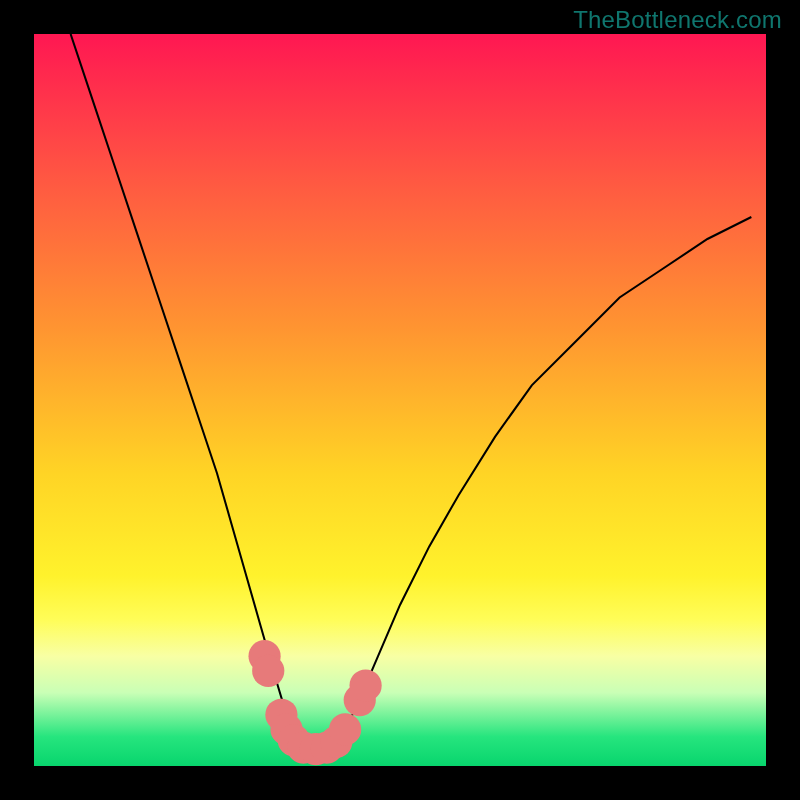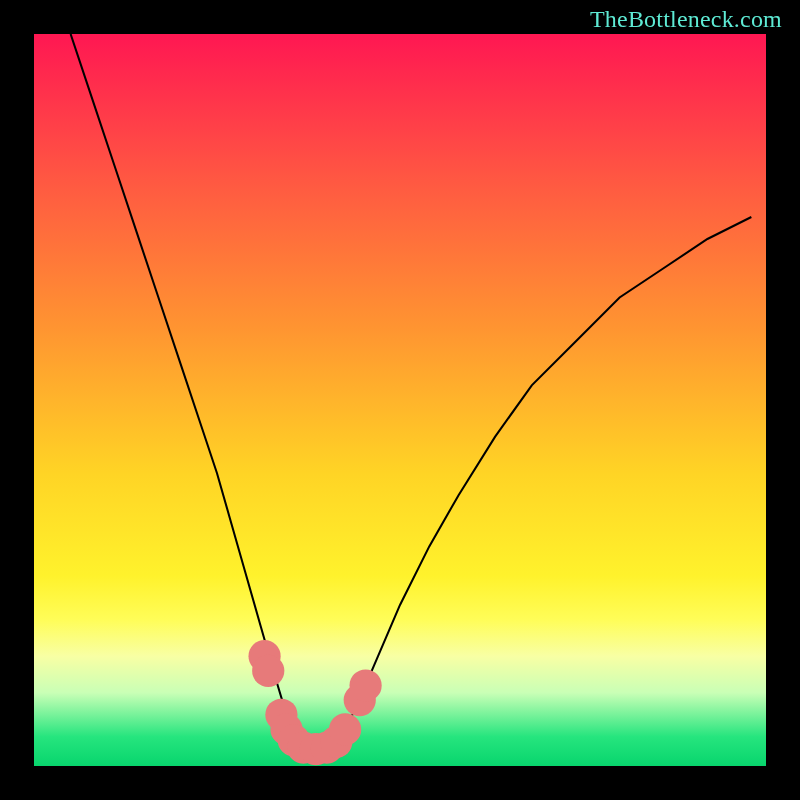"TheBottleneck.com" .watermark { color: #5eead4 -> #0f766e; font-family: Liberation Serif, serif -> Liberation Sans, sans-serif }
